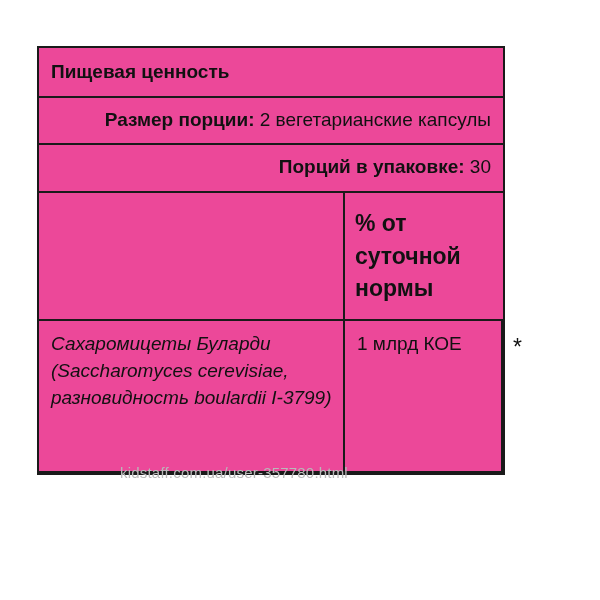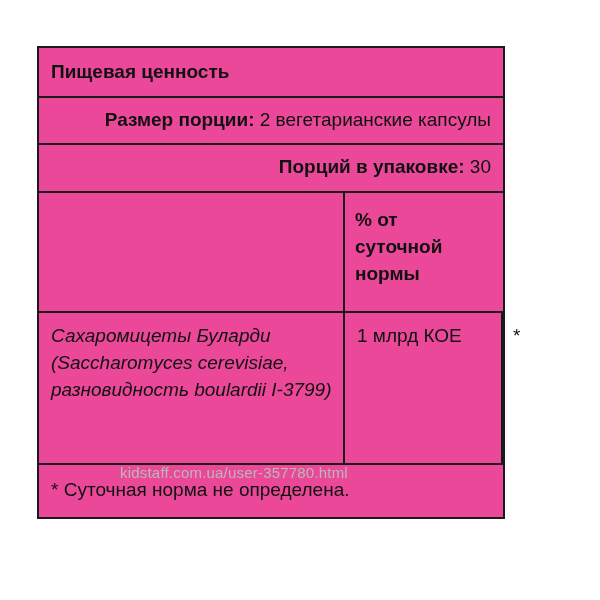"% от суточной нормы" .col-dv { font-size: 19px -> 23px }
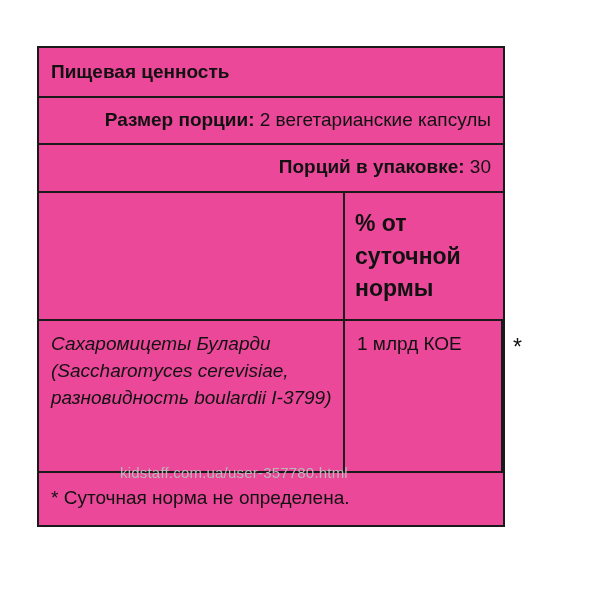"* Суточная норма не определена." div.row { html: <div> <div>* Суточная норма не определена.</div> </div> -> none }
